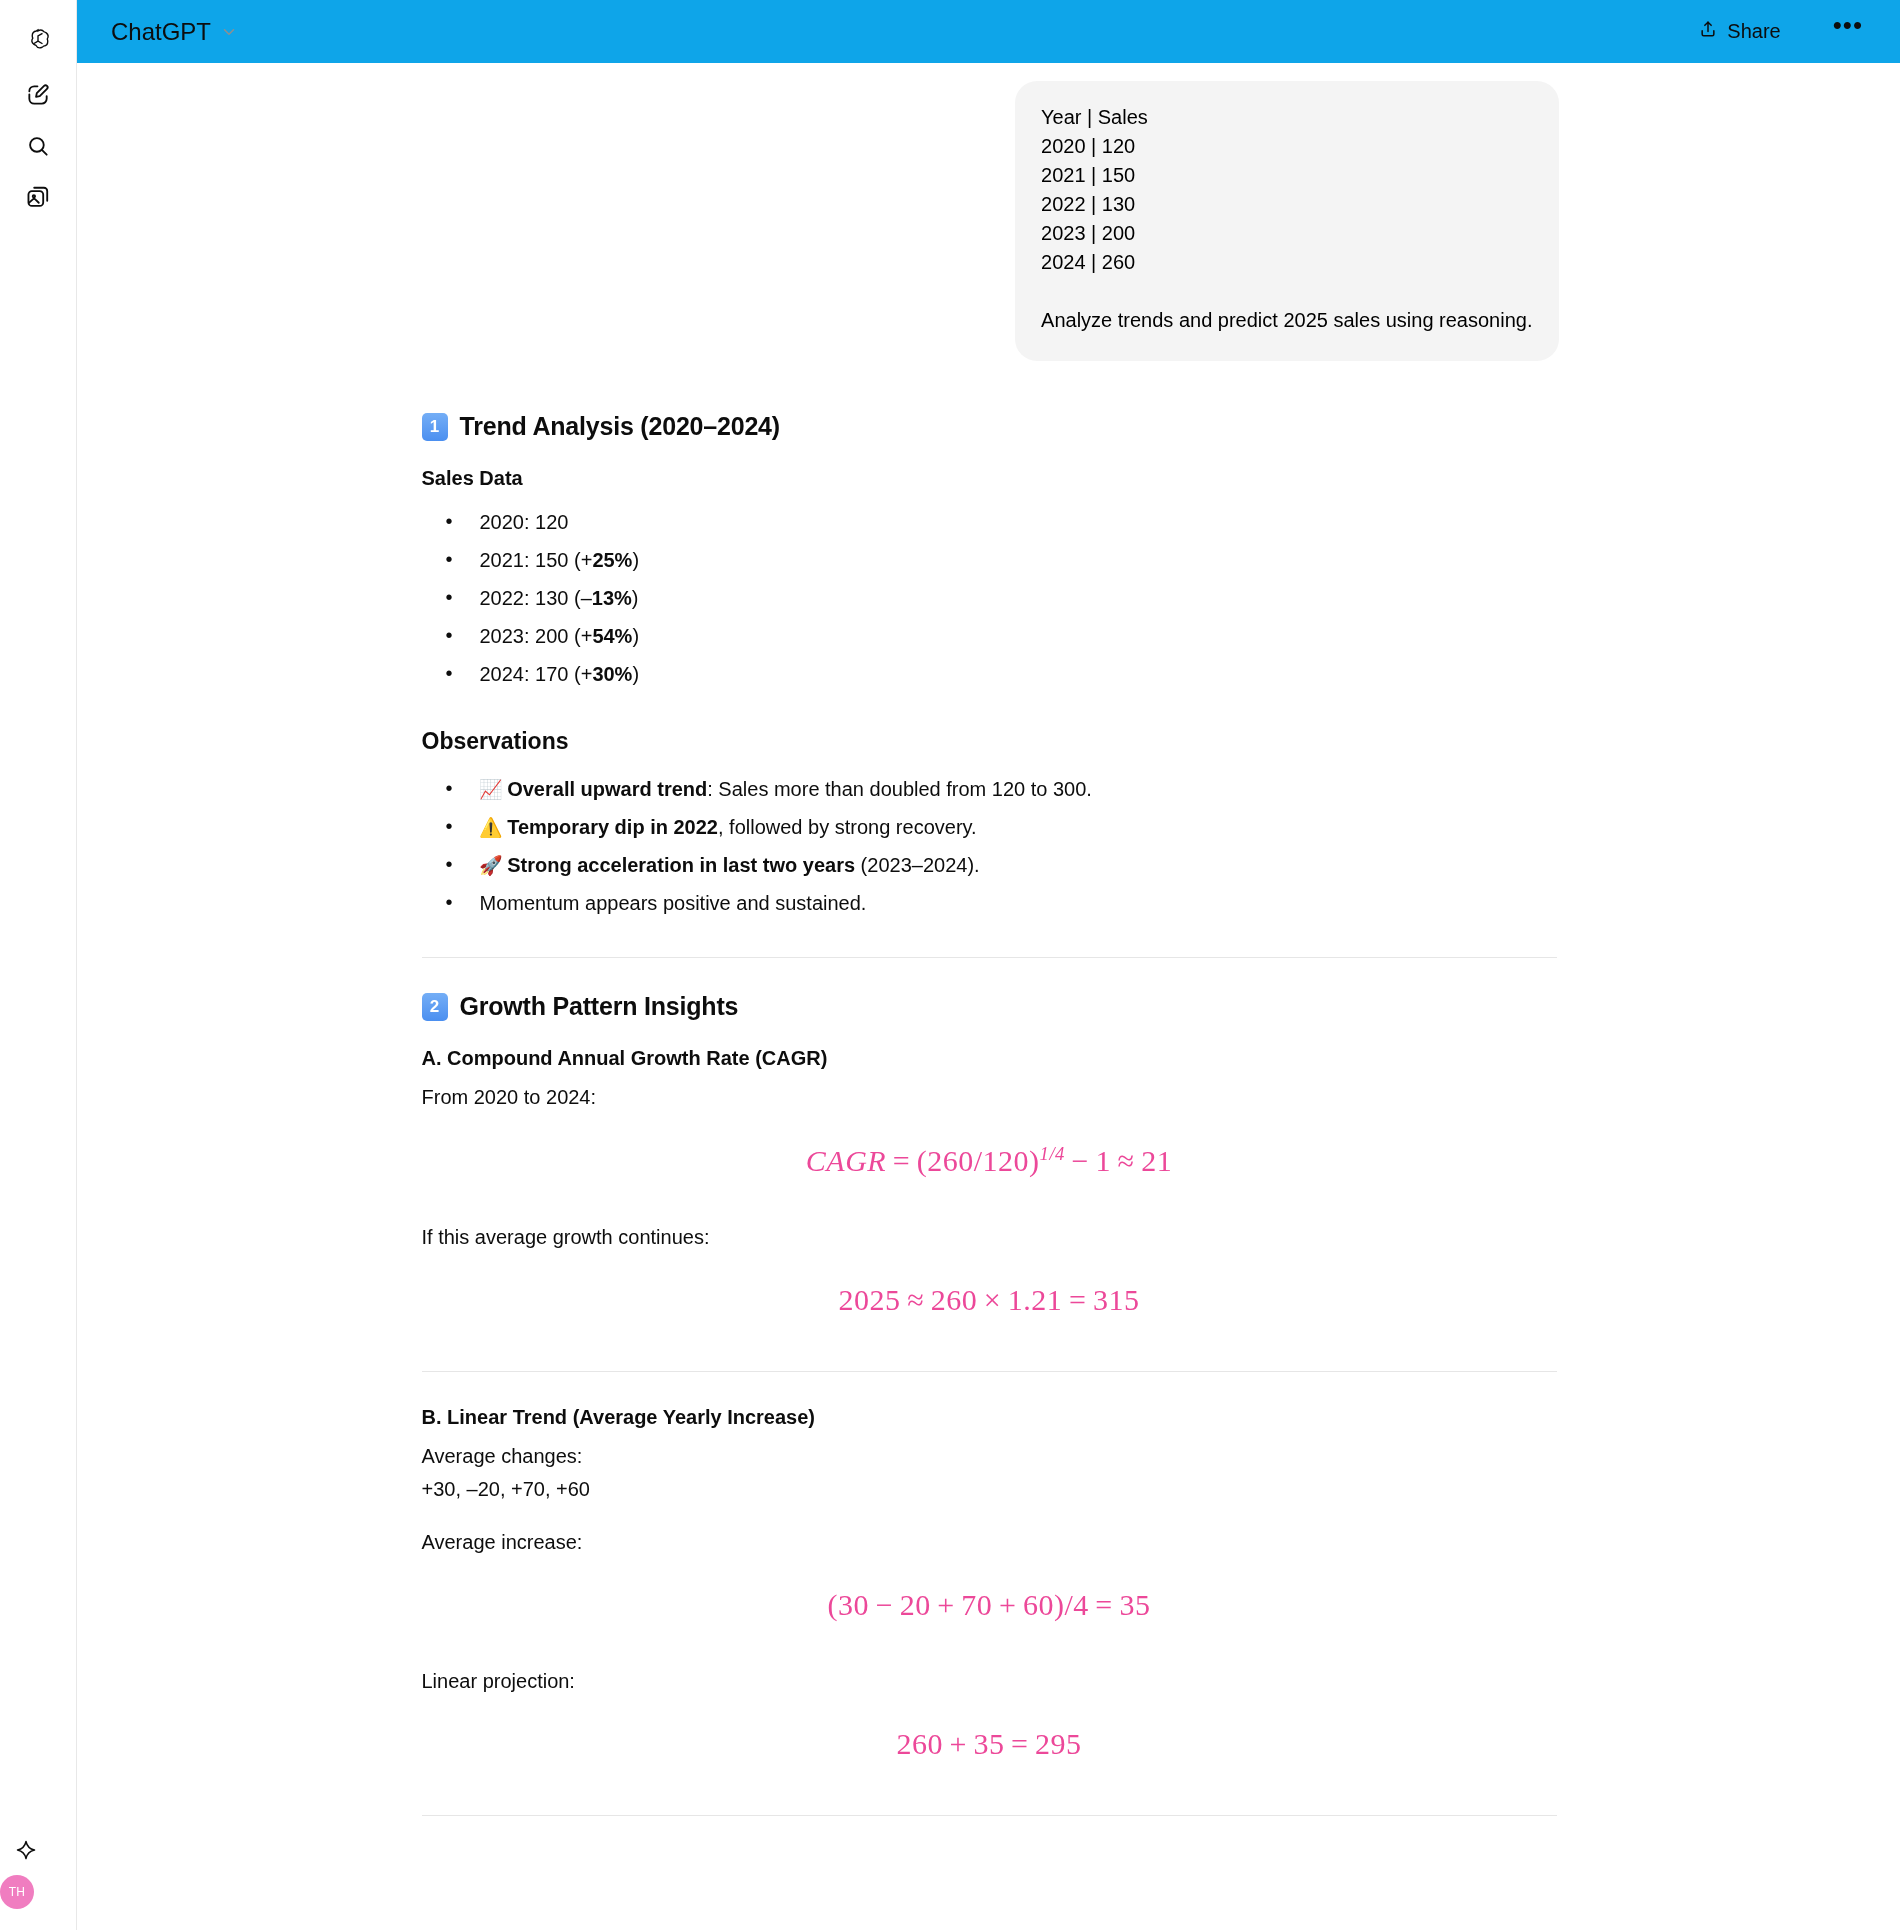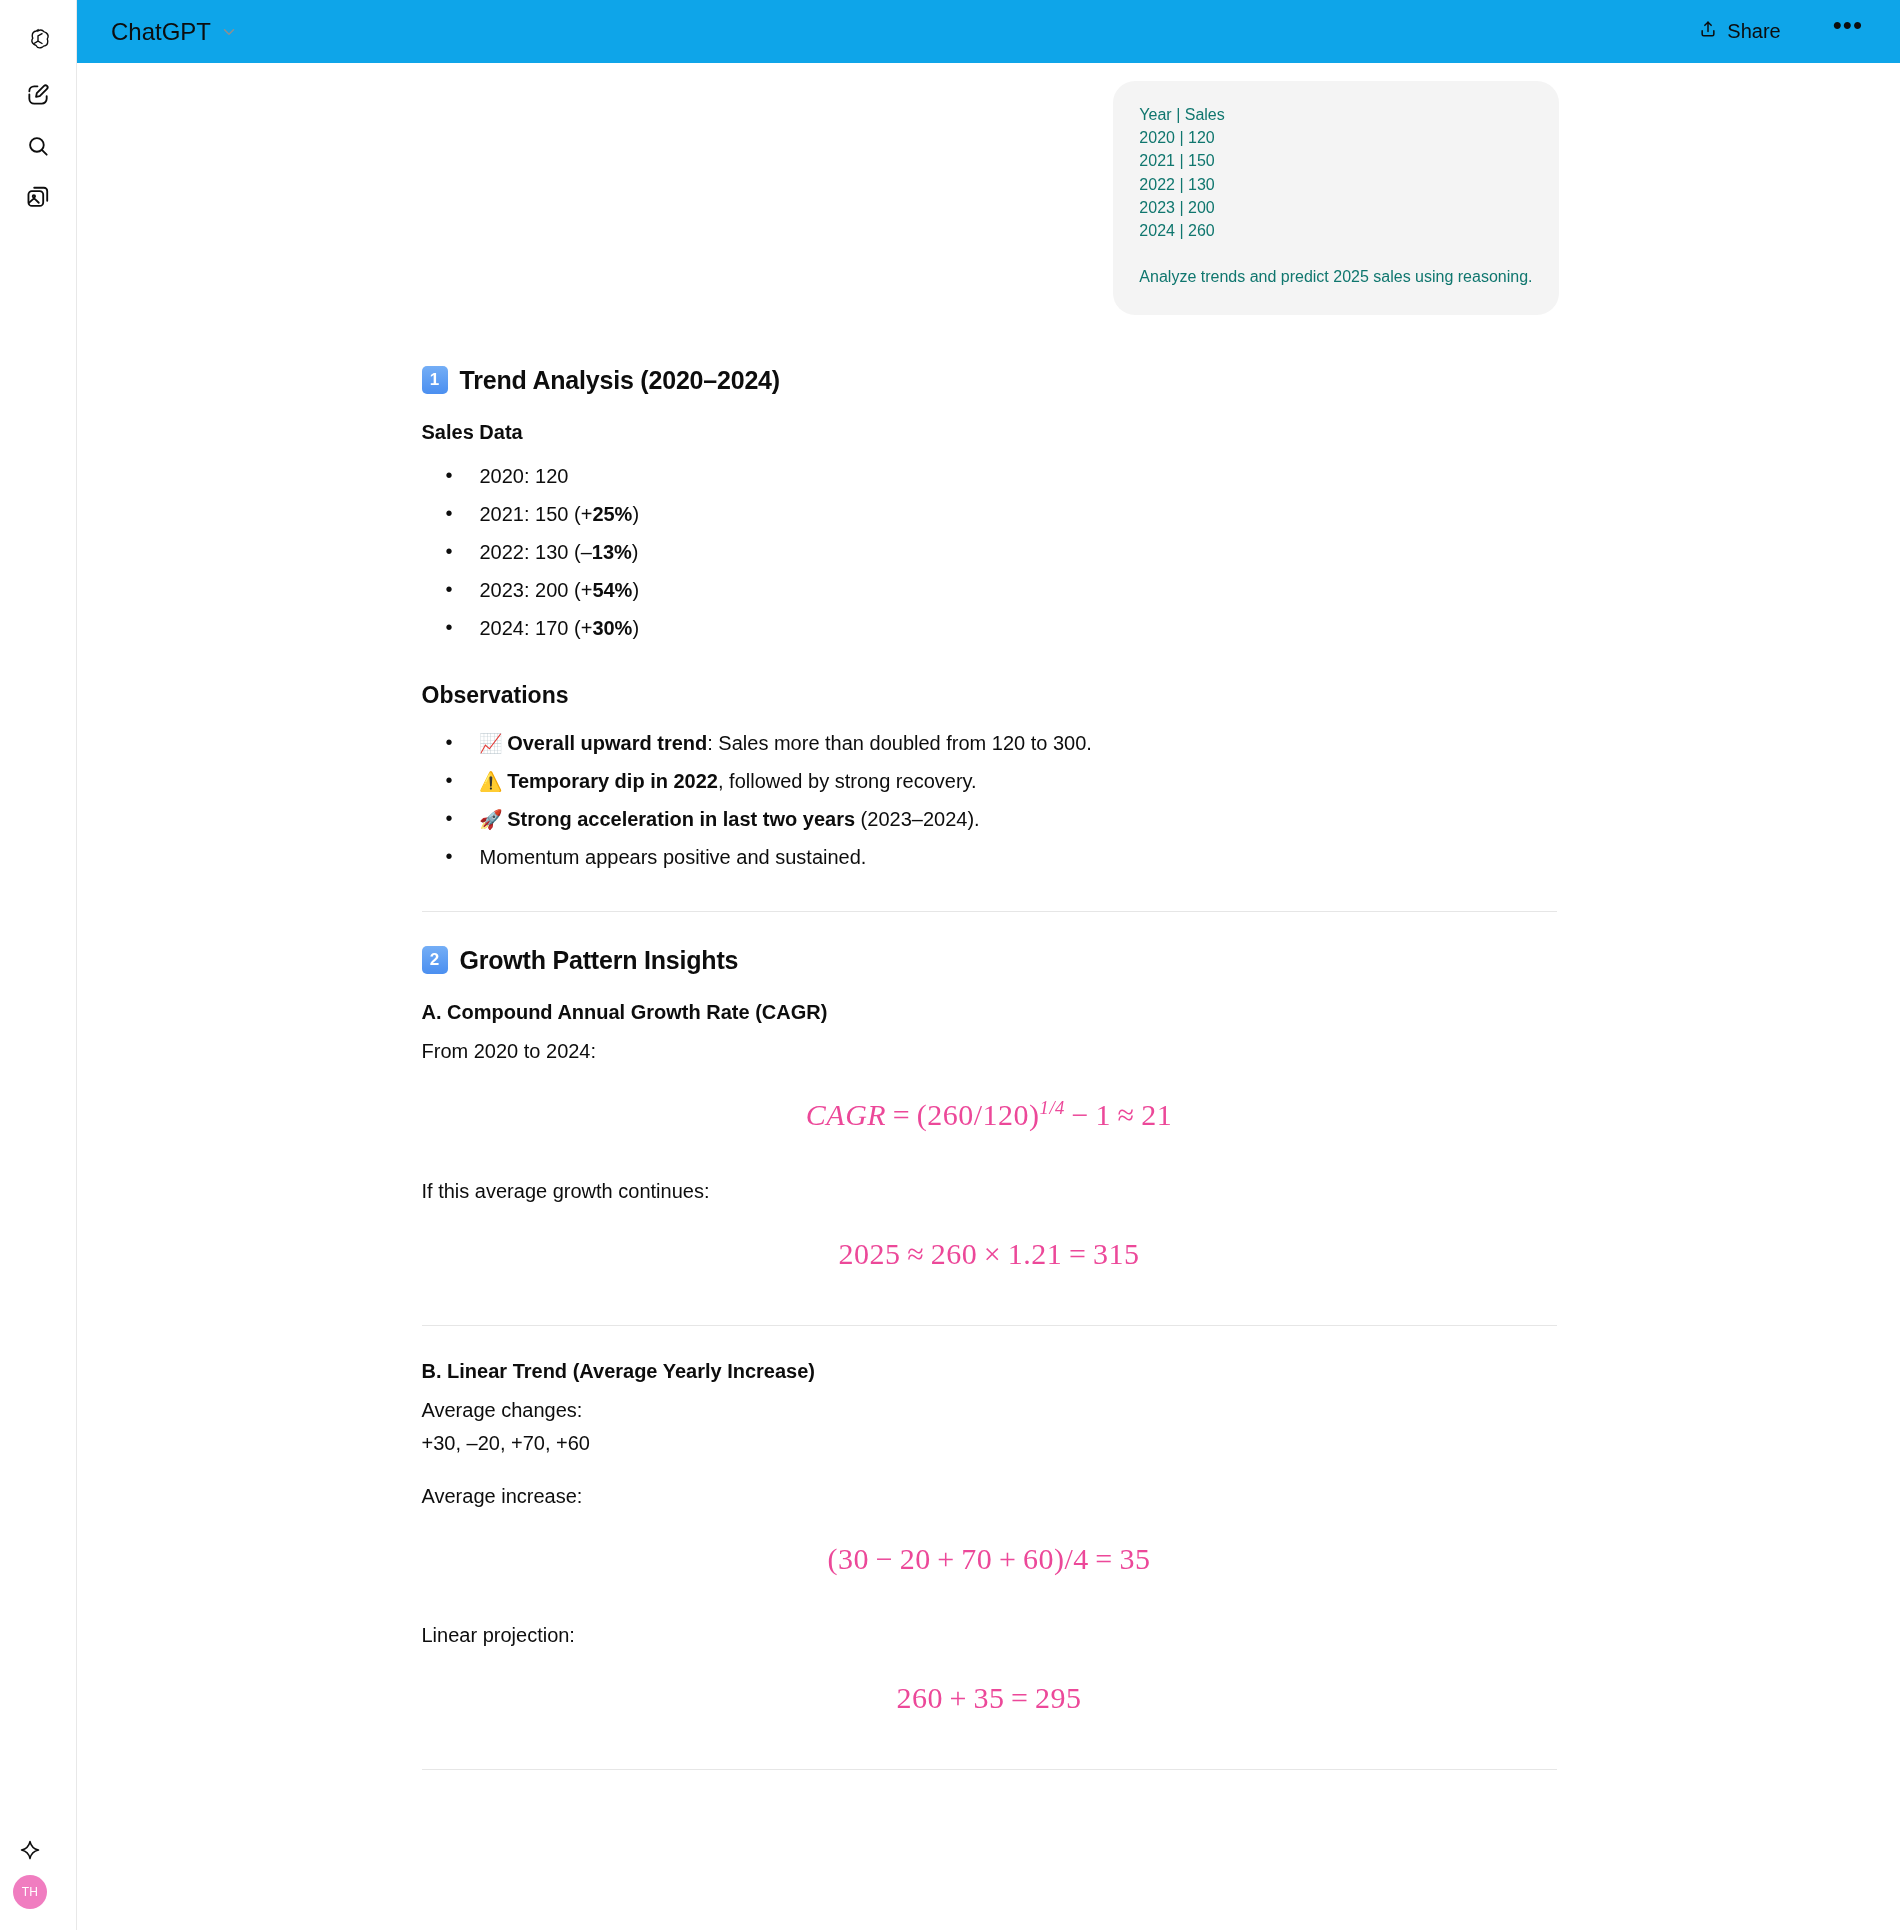"Year | Sales" .user-bubble { color: #0f766e -> #000000; font-size: 16px -> 20px }
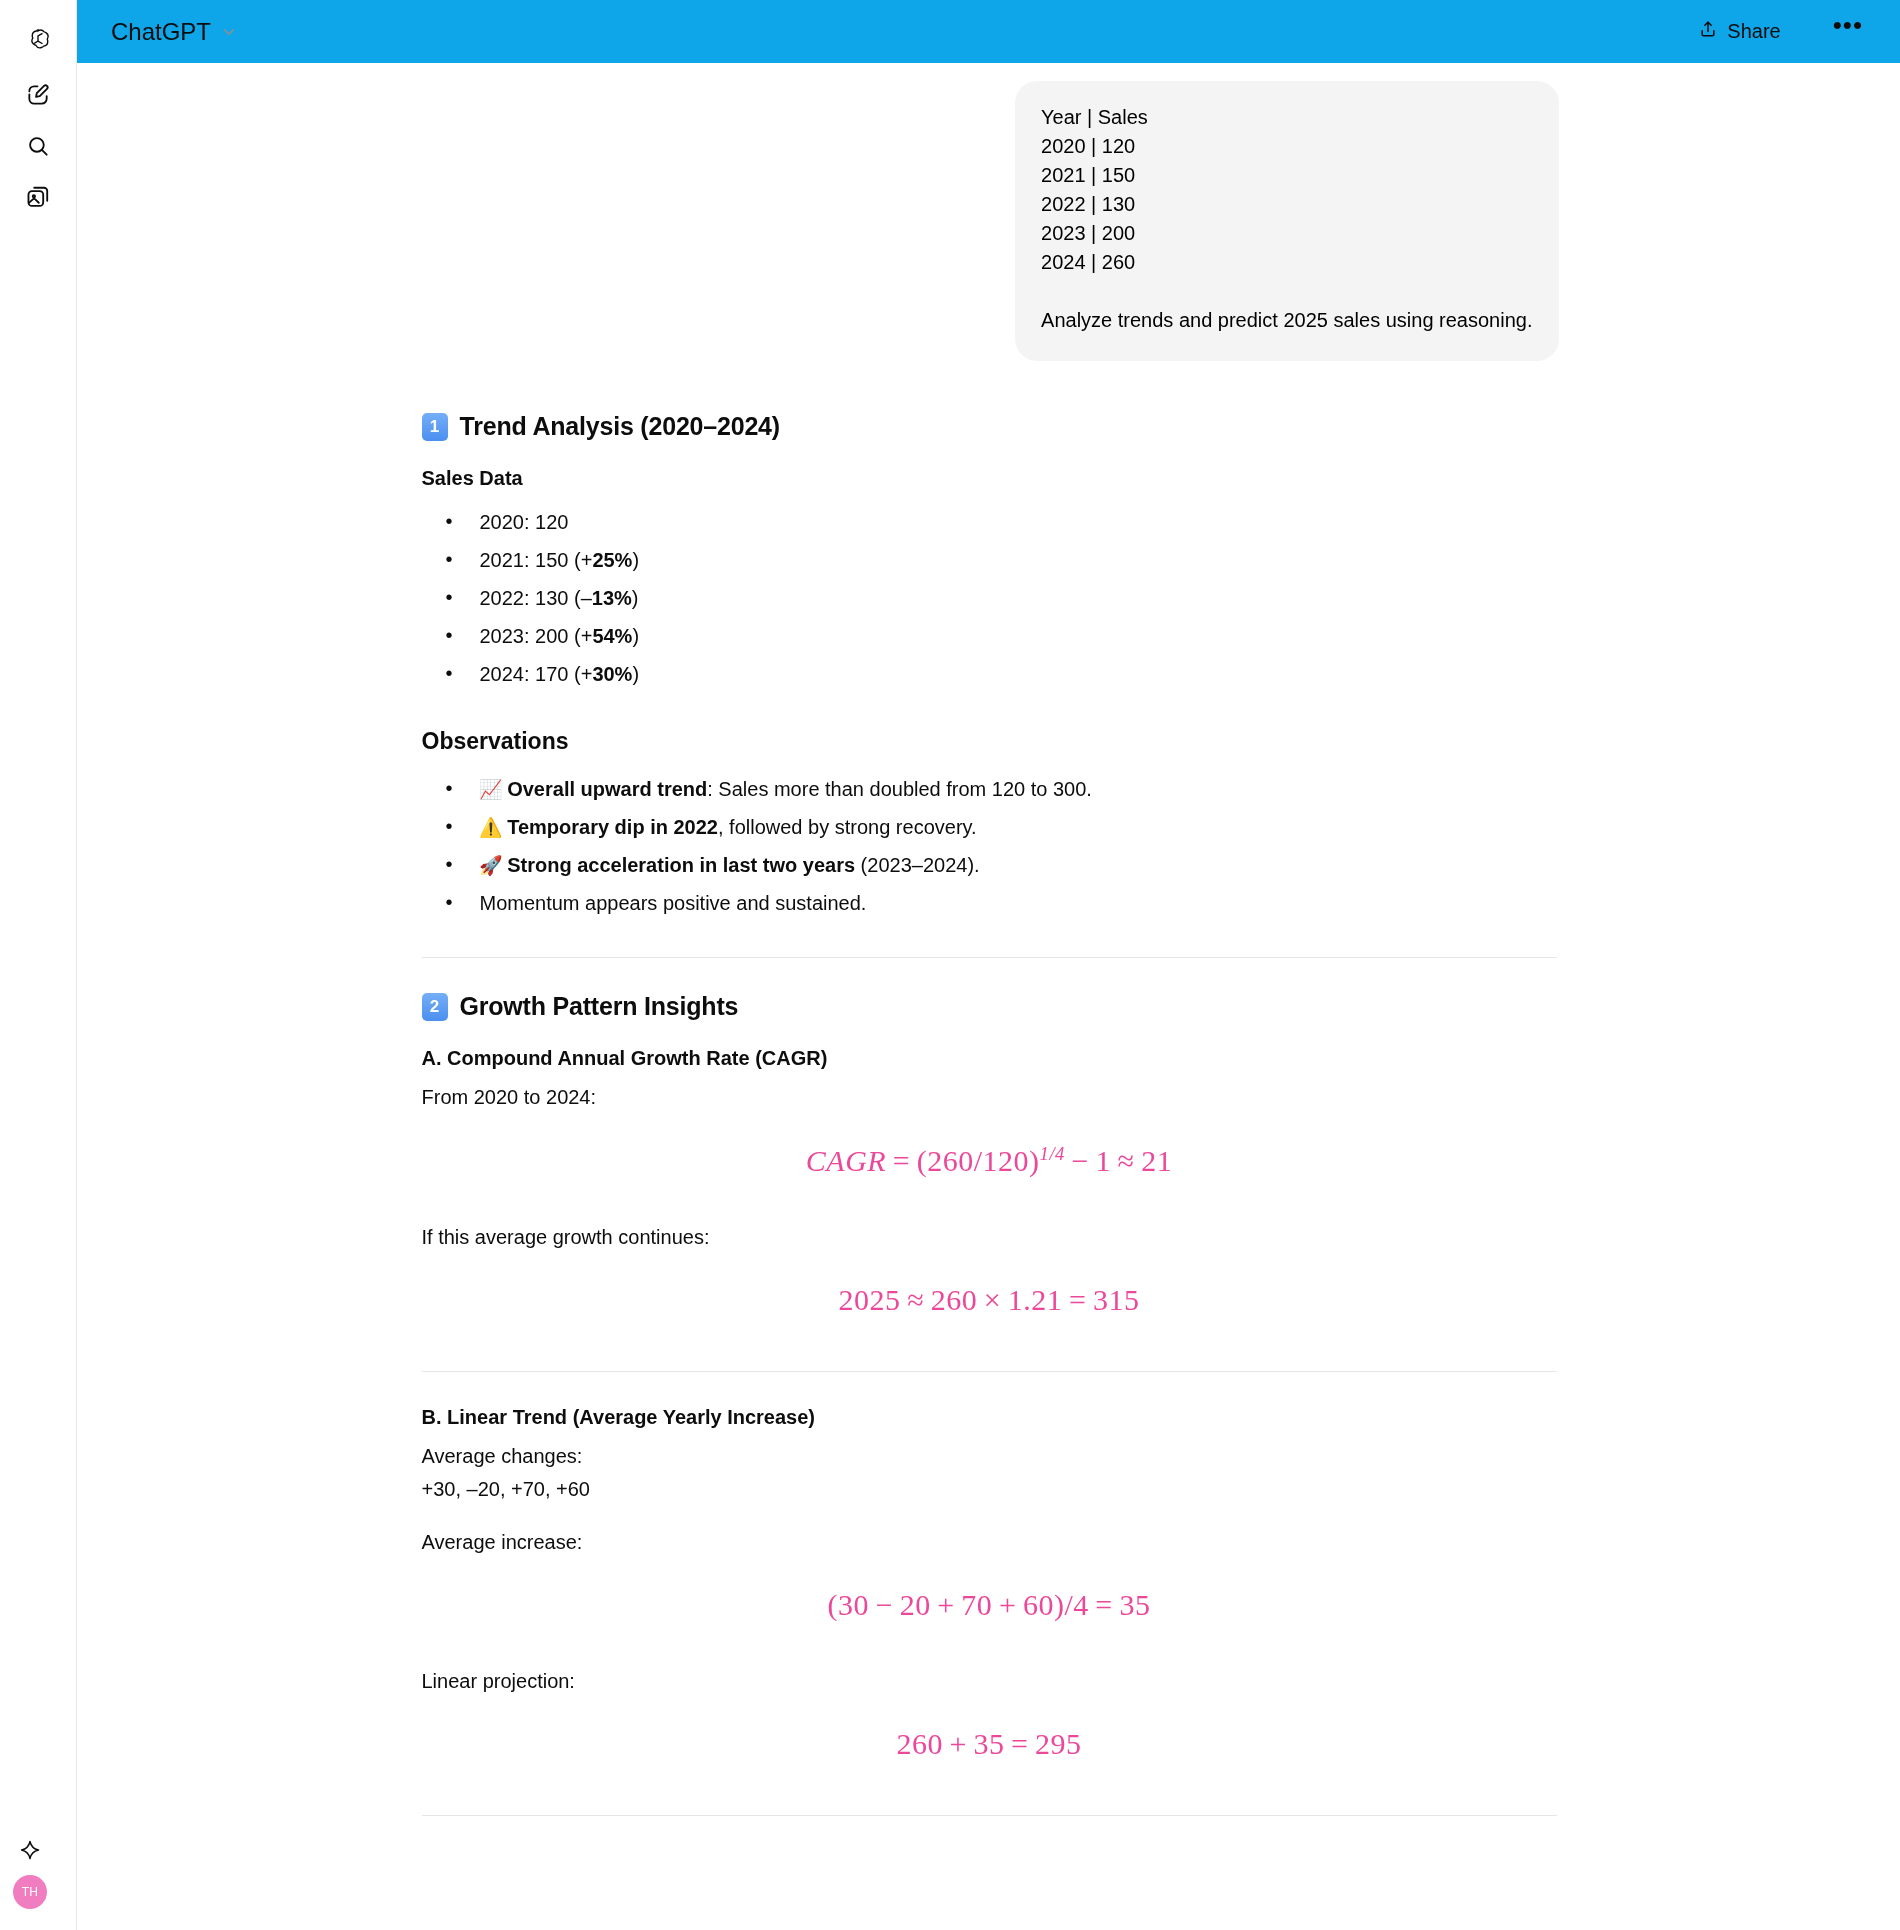"TH" .sidebar-bottom { align-items: center -> flex-start }
